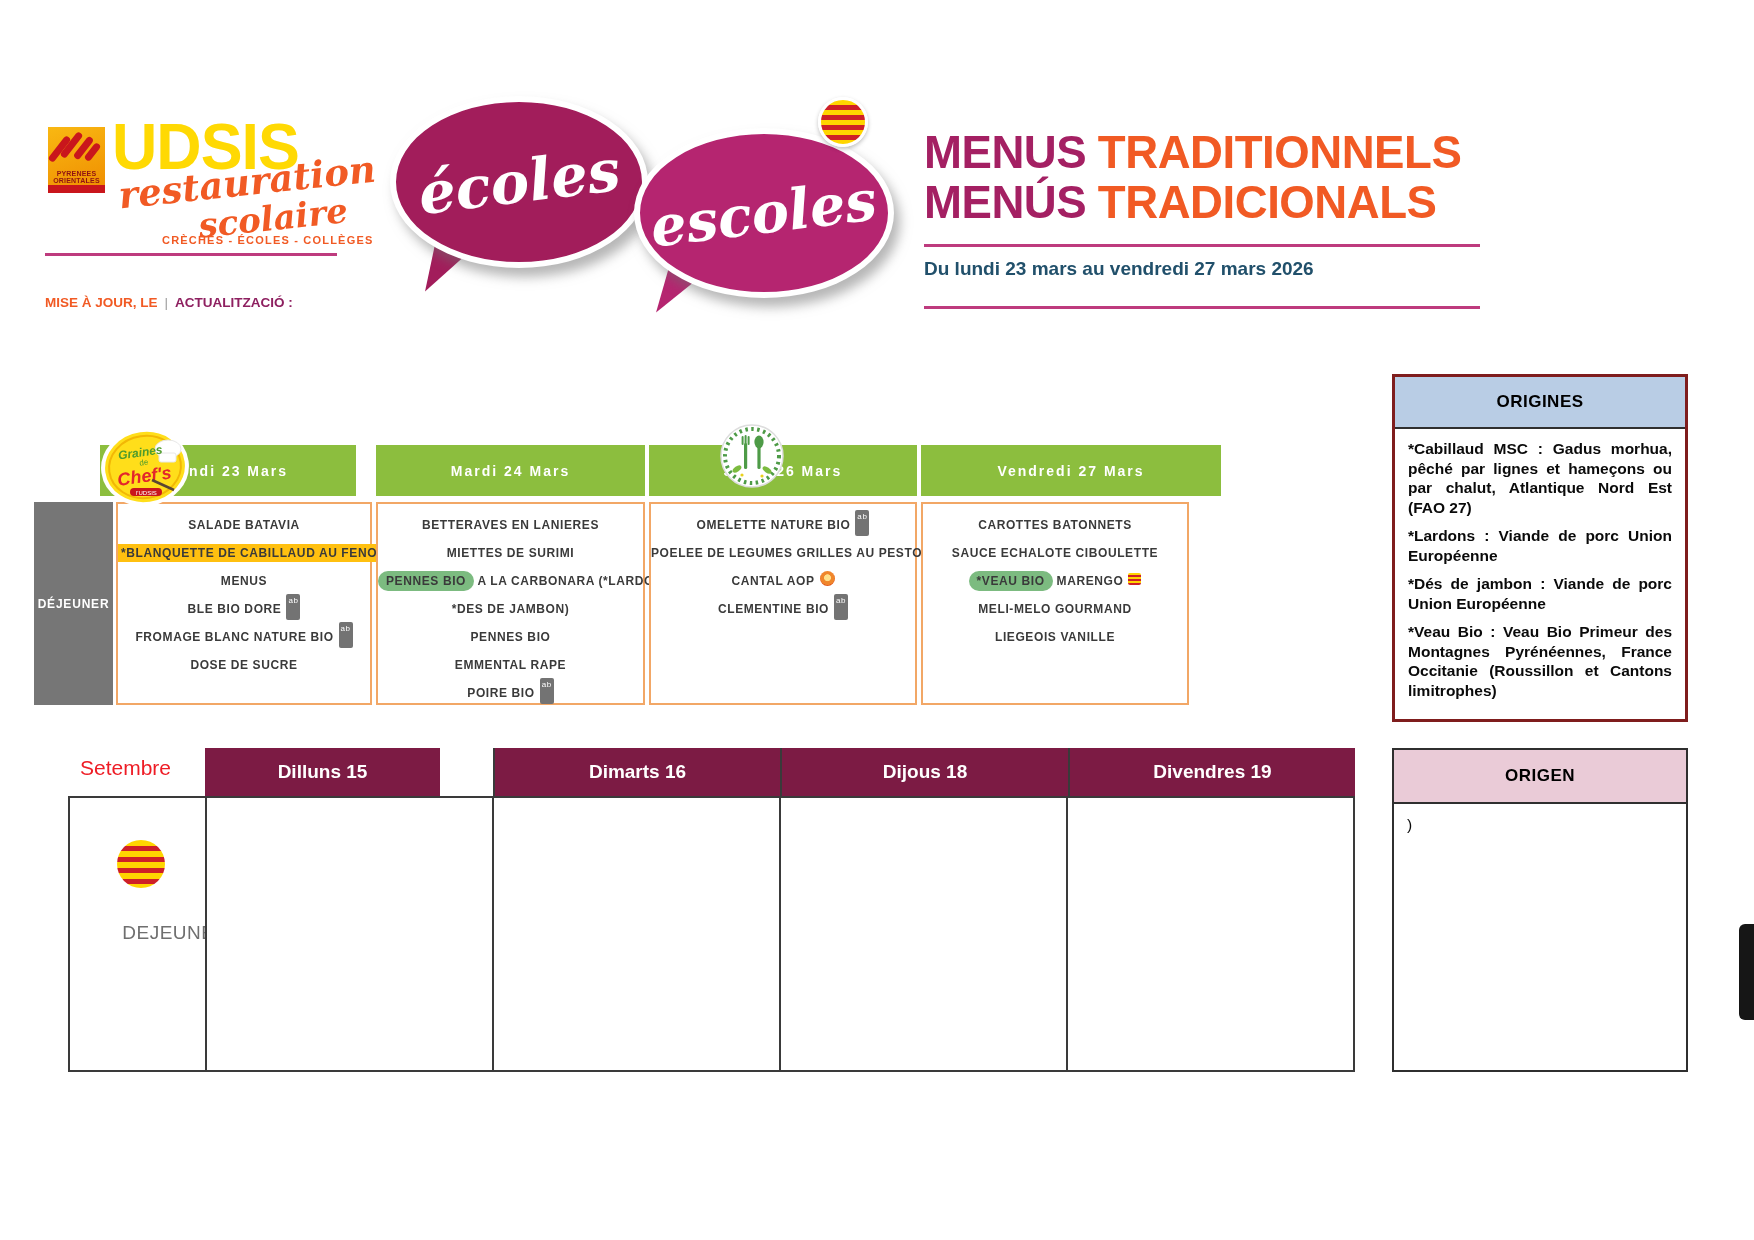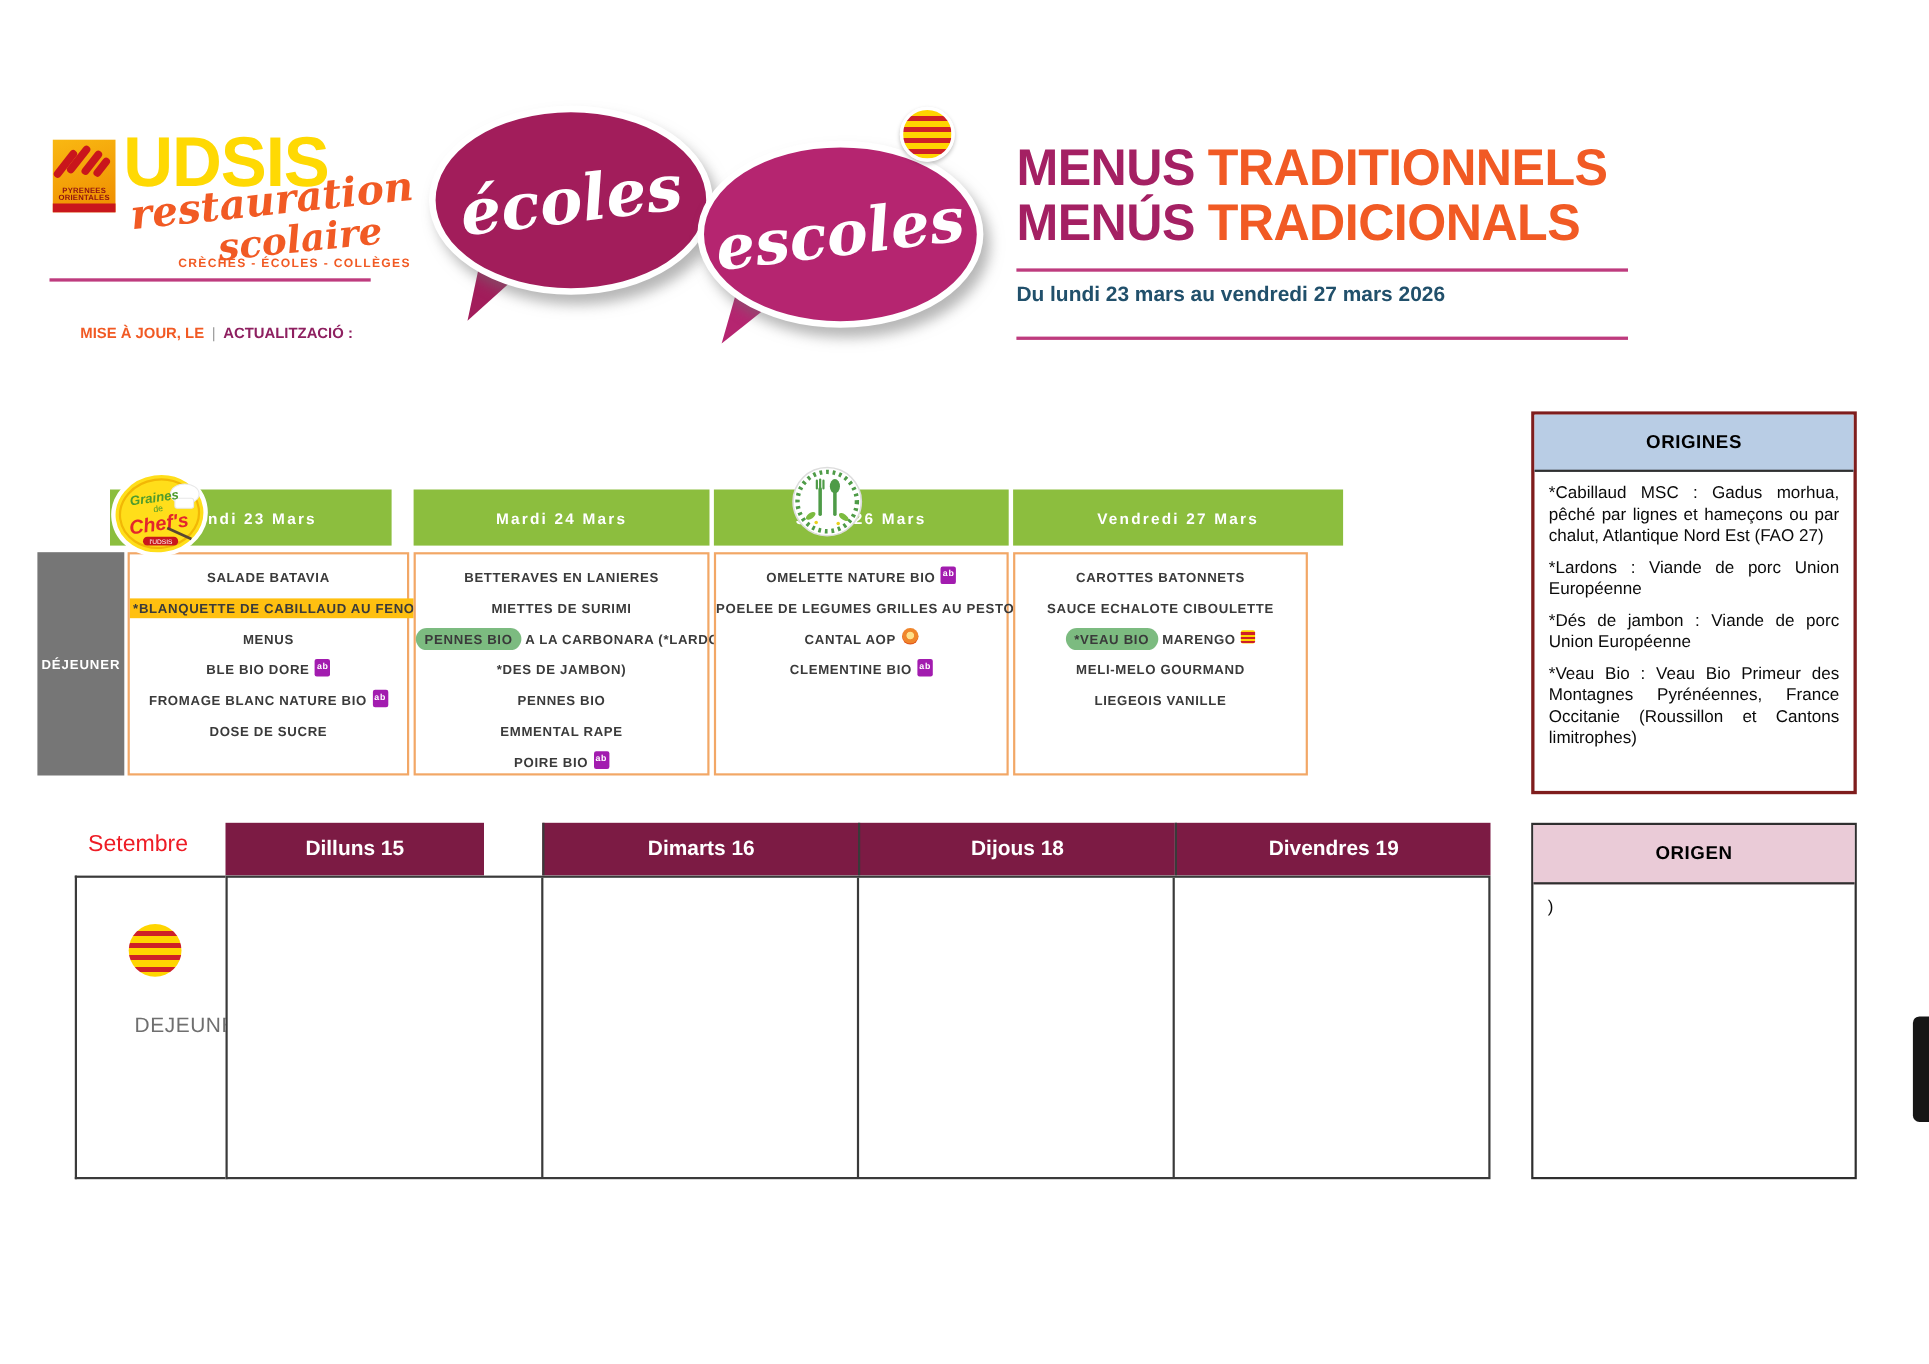"MISE À JOUR, LE" .u-fr { margin-left: 28px -> none }
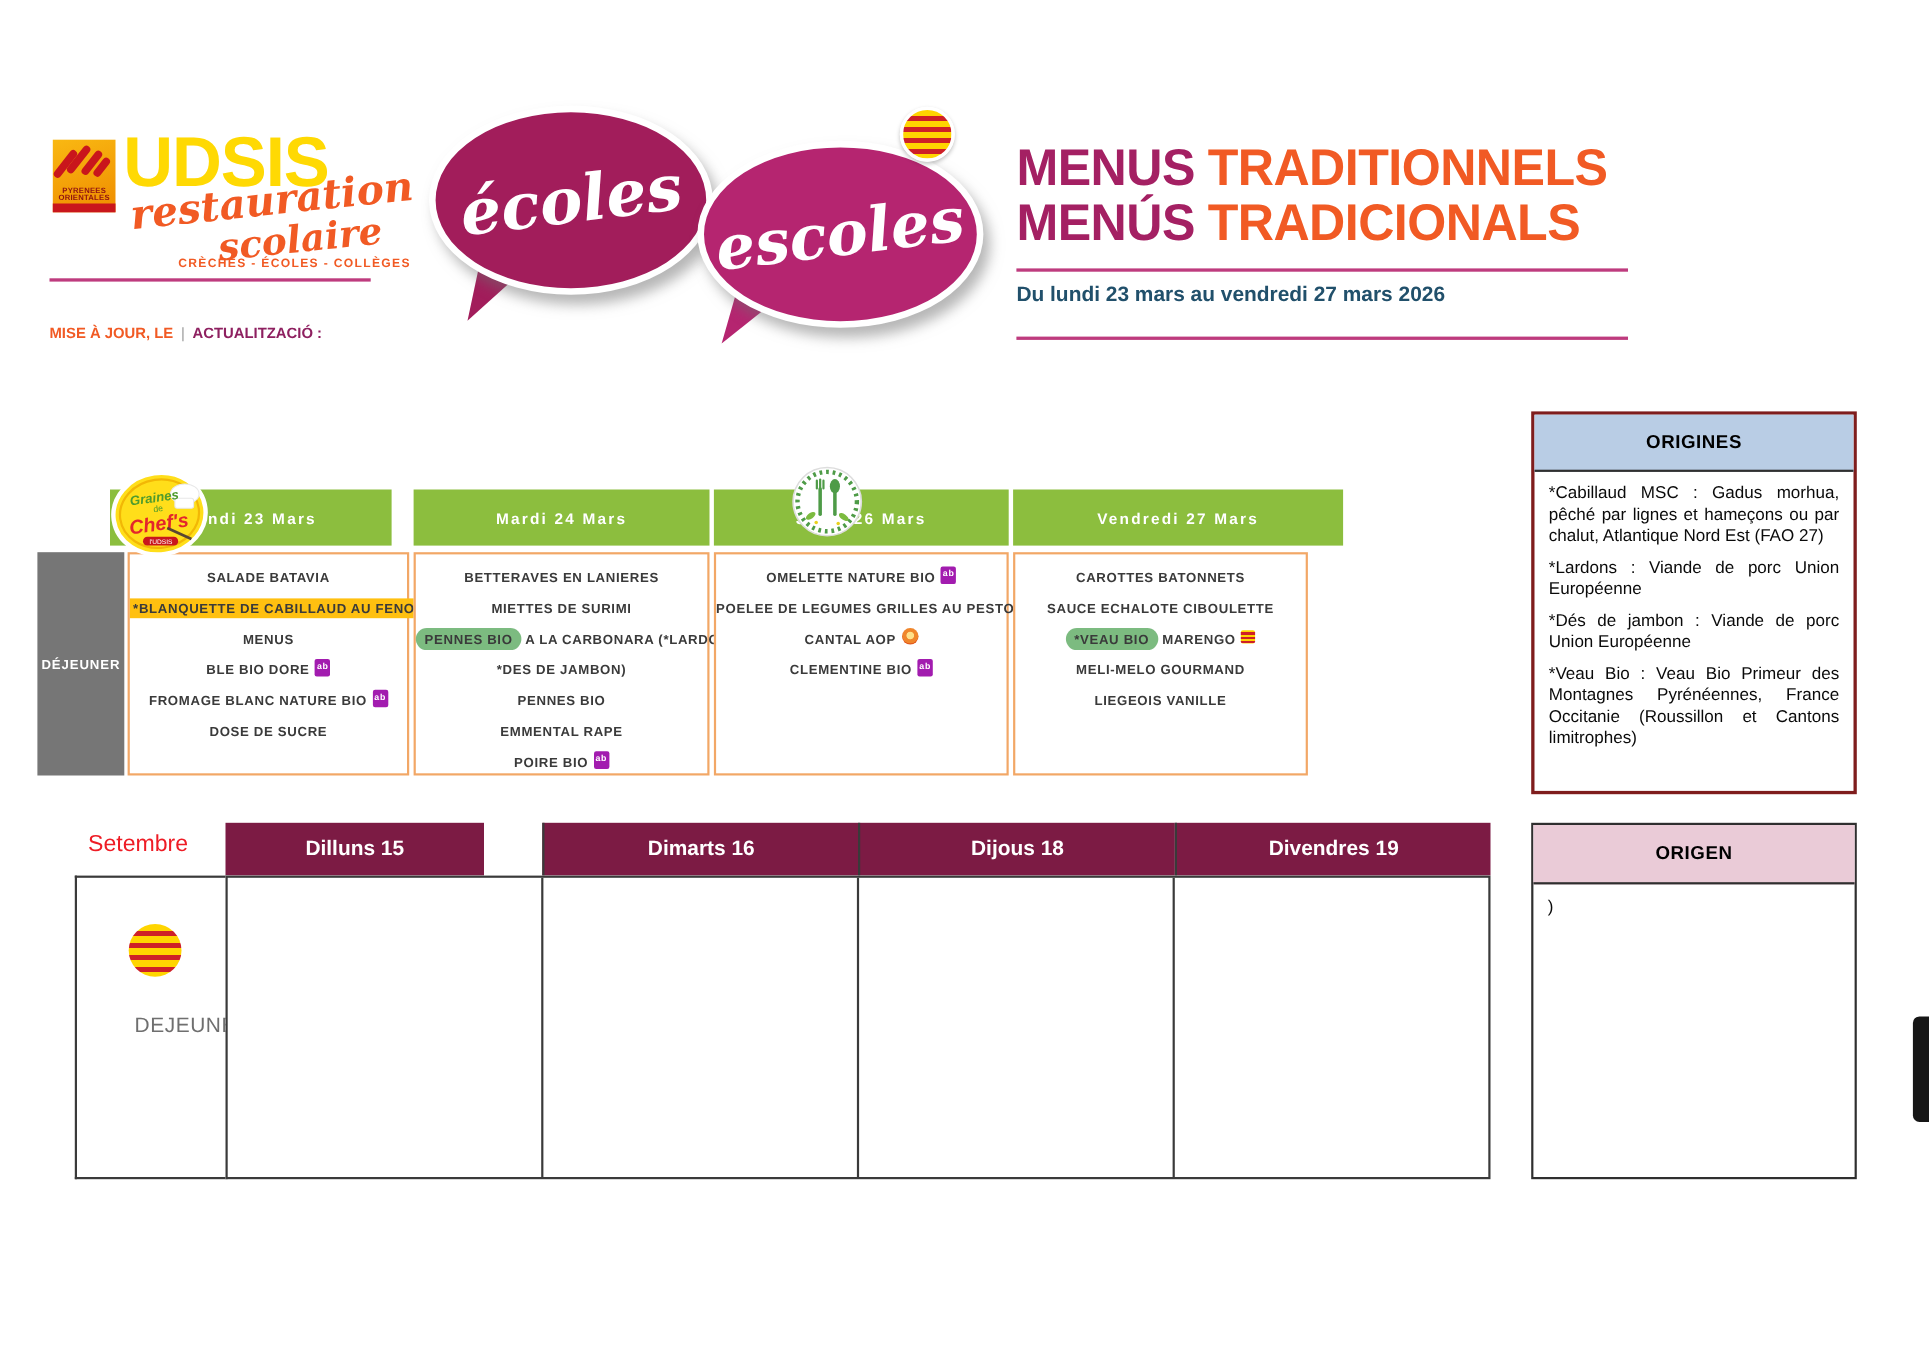"*Cabillaud MSC : Gadus morhua," .obox-body { font-weight: none -> bold }
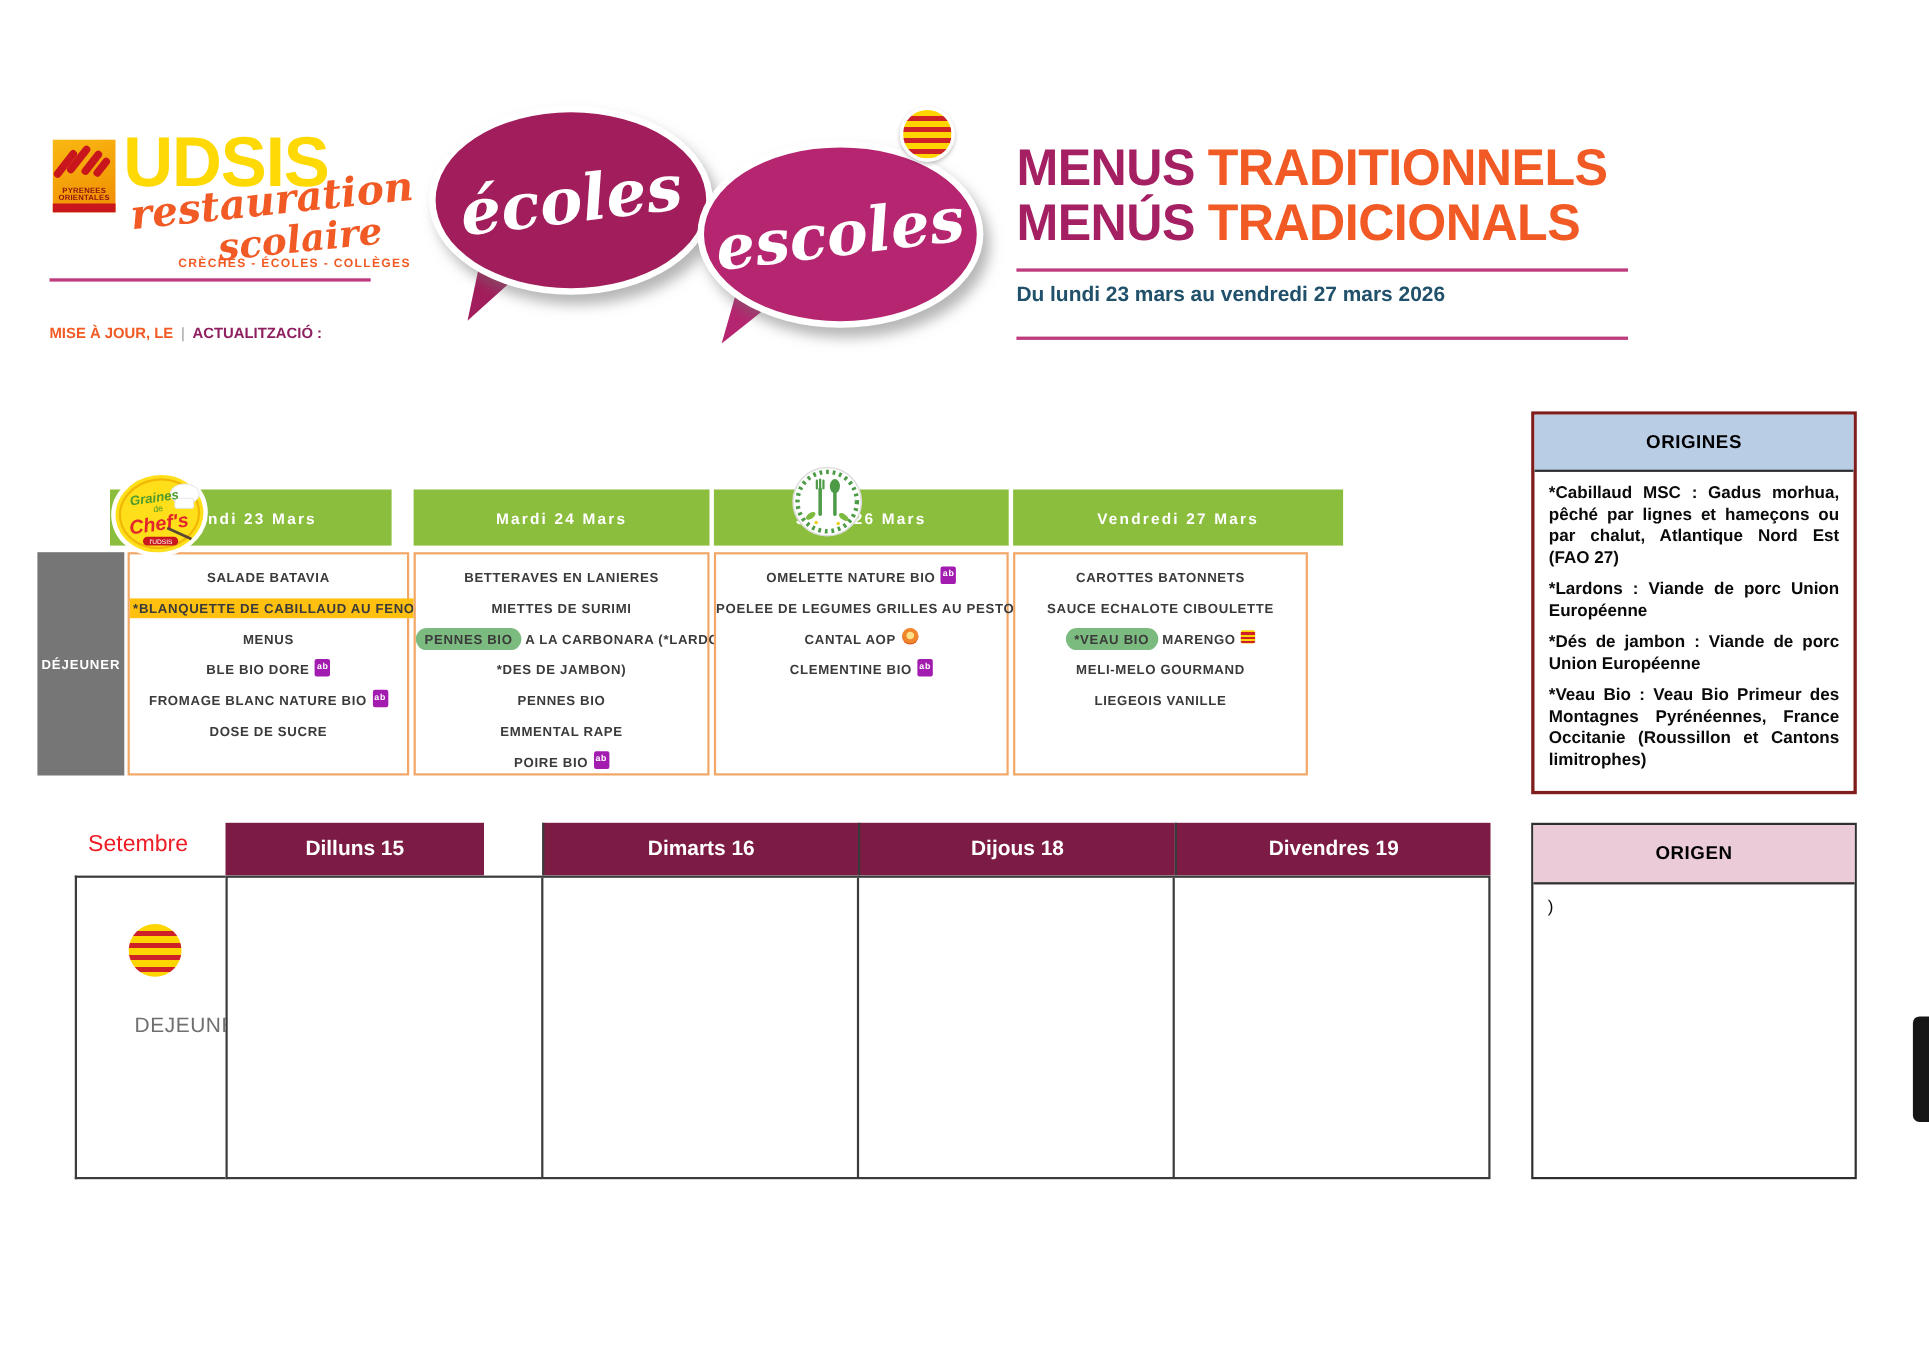"ab" .icon-bio { background: #a21caf -> #737373; font-weight: bold -> normal; height: 16px -> 26px }
